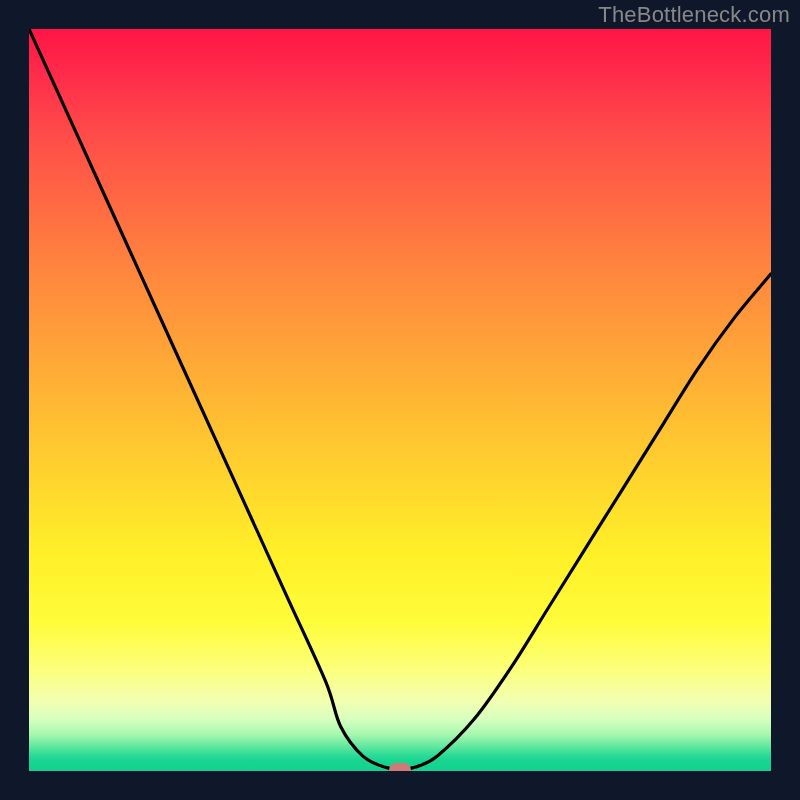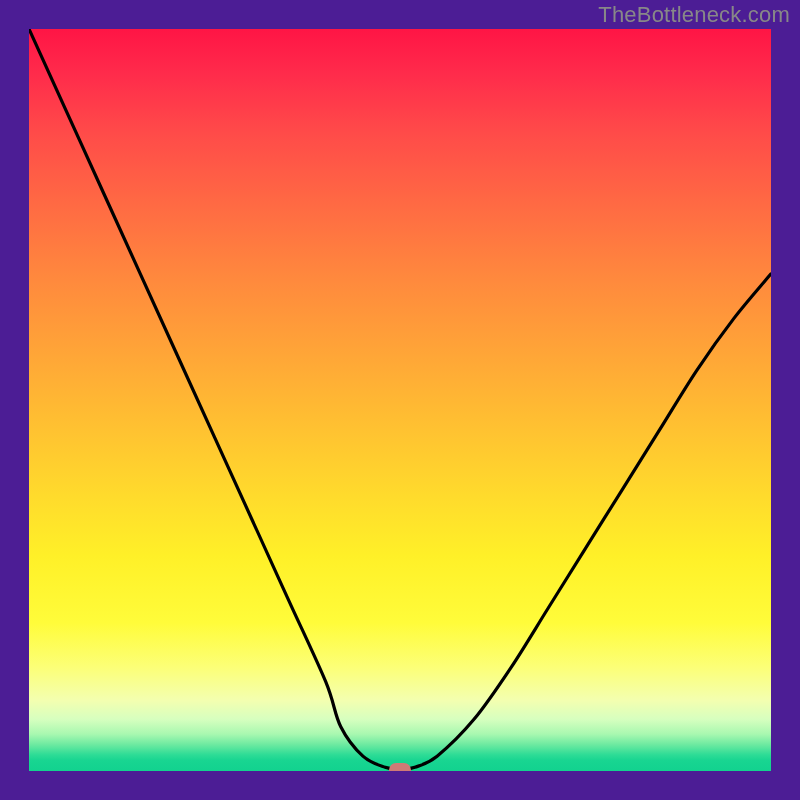"TheBottleneck.com" .frame { background: #4c1d95 -> #0f172a }
